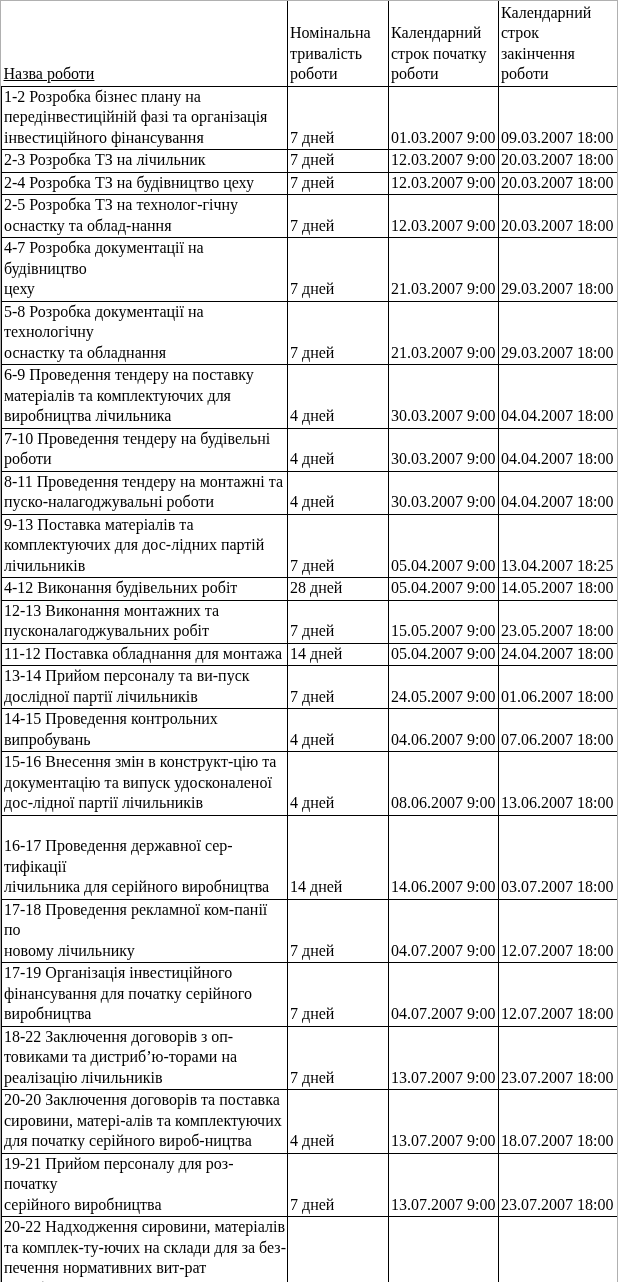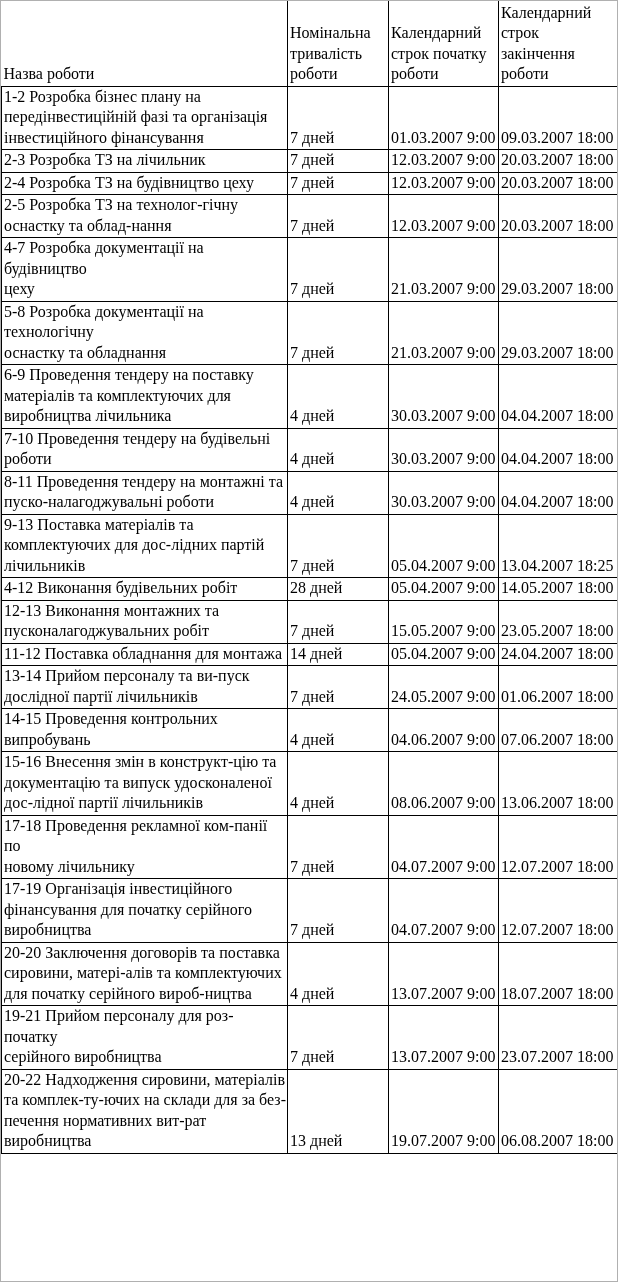"Назва роботи" thead th:first-child { text-decoration: none -> underline }
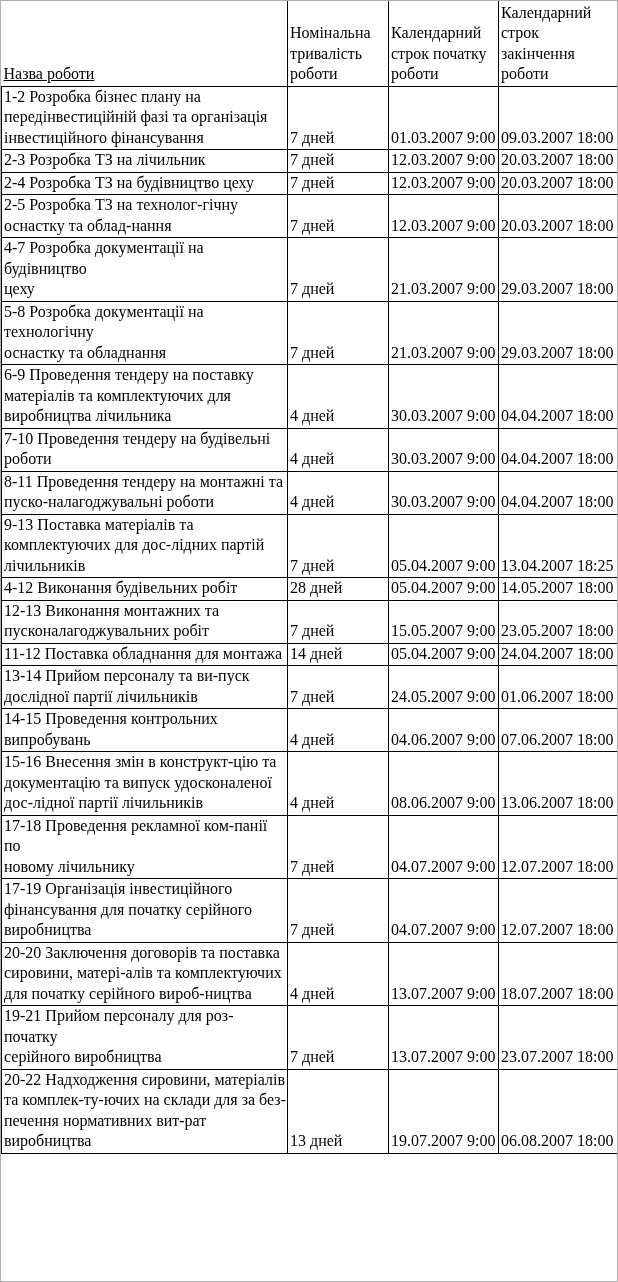"16-17 Проведення державної сер-тифікації" tr { html: none -> <tr> <td> 16-17 Проведення державної сер-тифікації лічильника для серійного виробництва</td> <td>14 дней</td> <td>14.06.2007 9:00</td> <td>03.07.2007 18:00</td> </tr> }
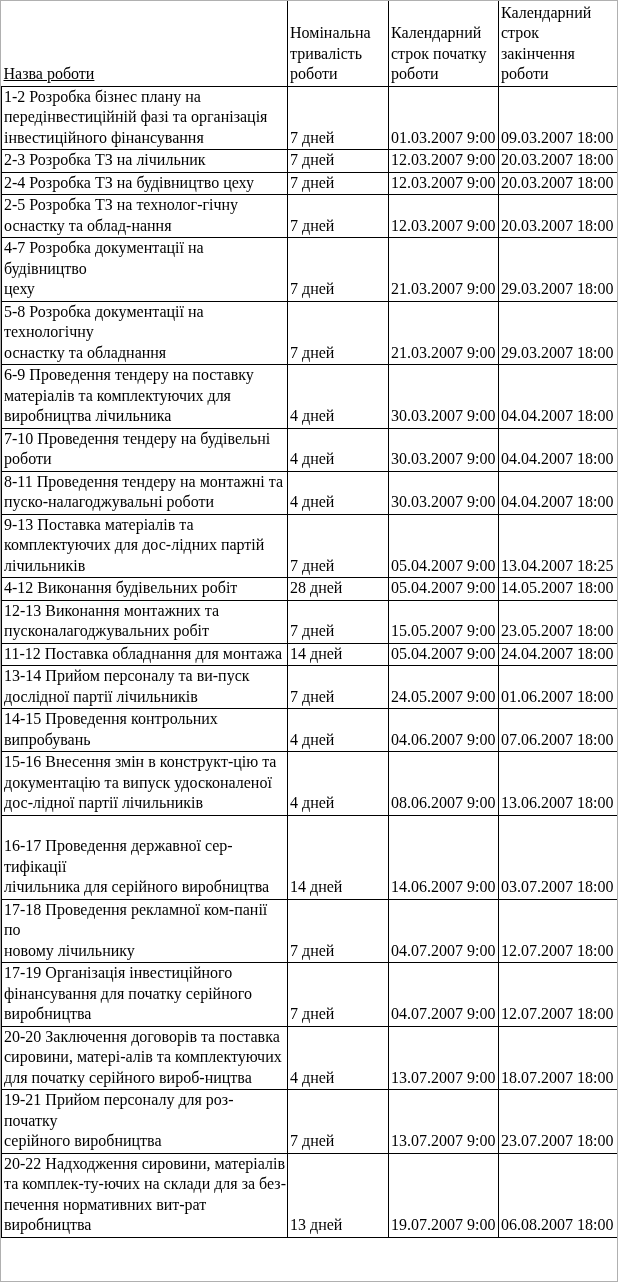"18-22 Заключення договорів з оп-" tr { html: none -> <tr> <td>18-22 Заключення договорів з оп- товиками та дистриб’ю-торами на реалізацію лічильників</td> <td>7 дней</td> <td>13.07.2007 9:00</td> <td>23.07.2007 18:00</td> </tr> }
